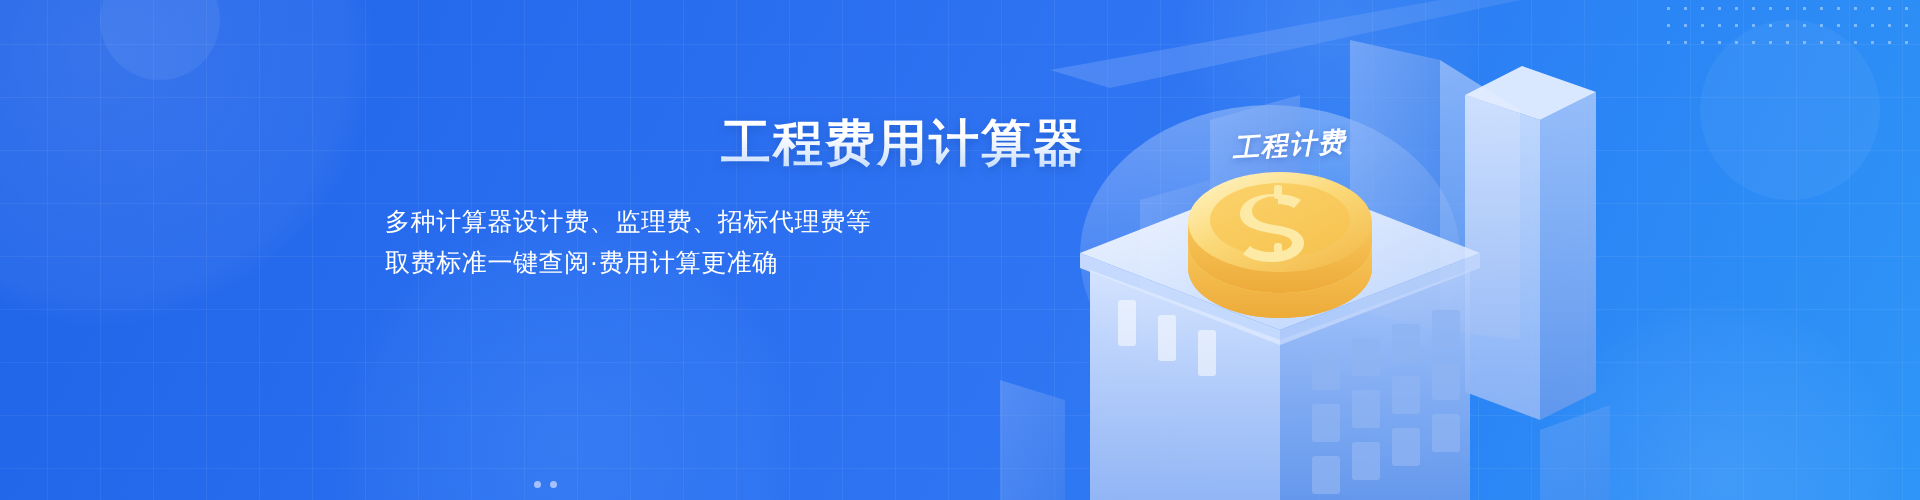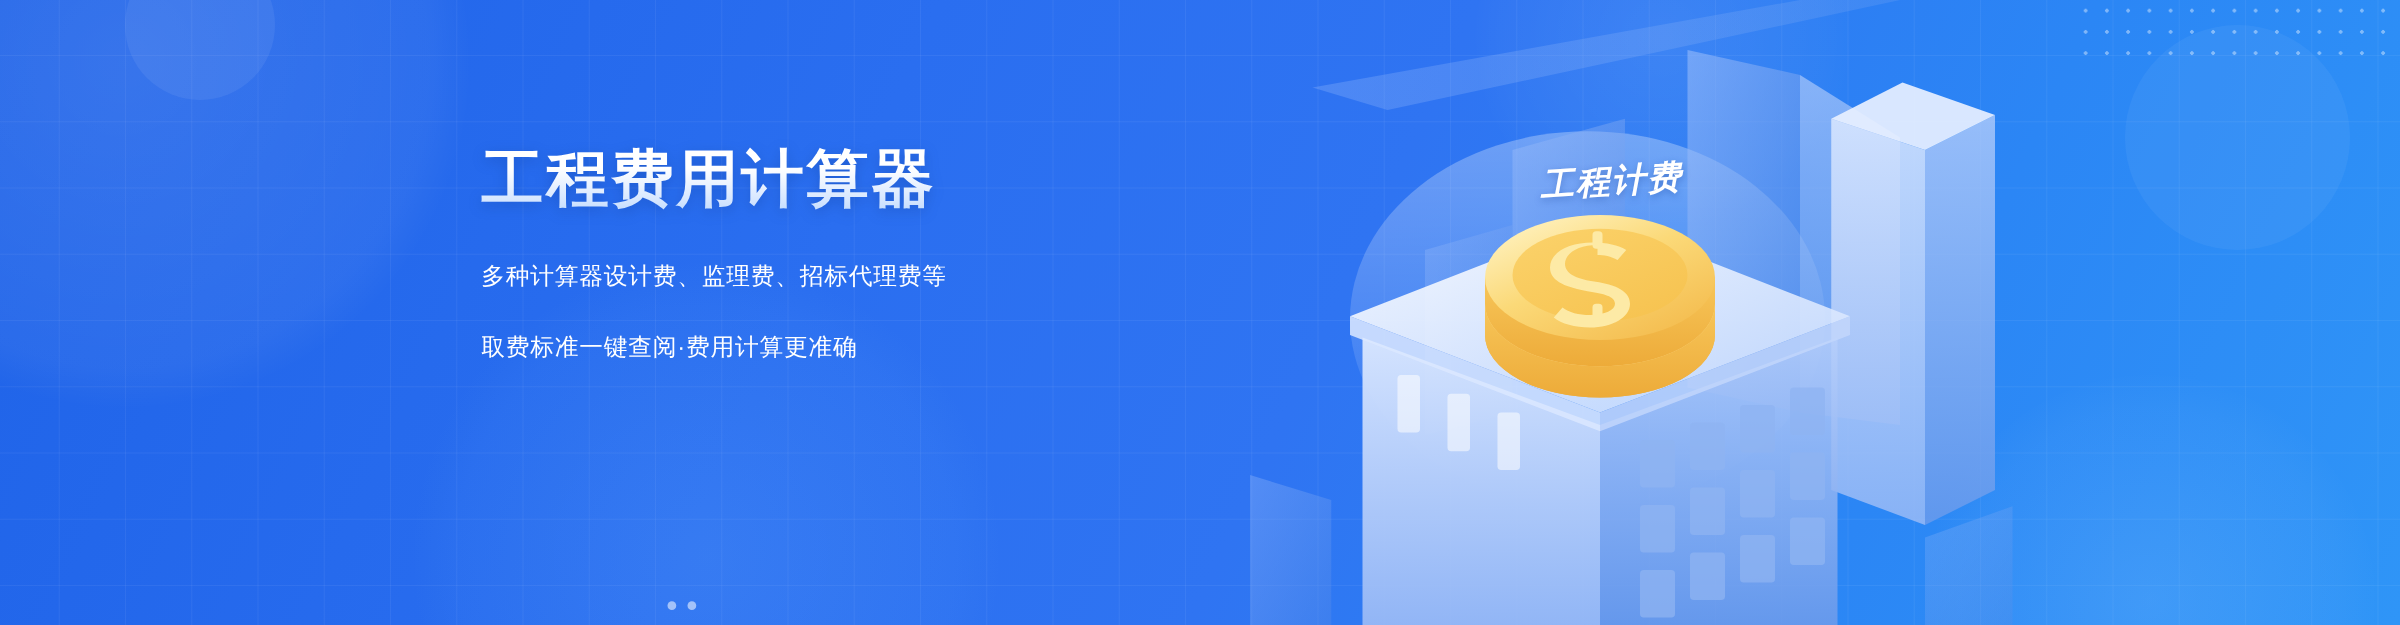"工程费用计算器" .headline { text-align: none -> right }
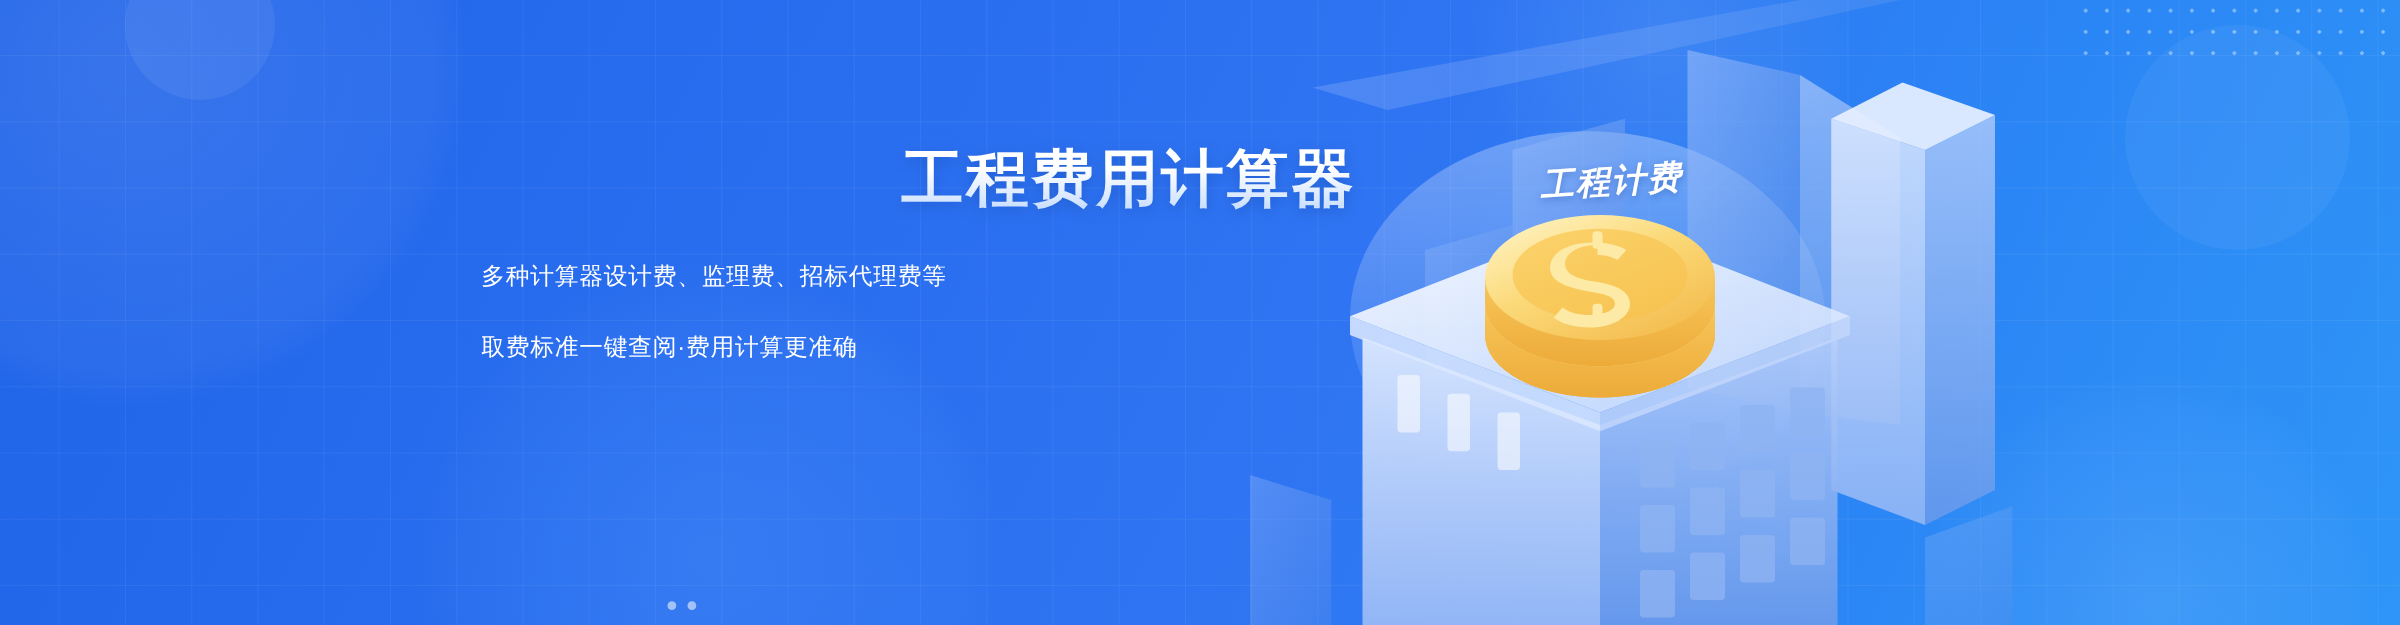"多种计算器设计费、监理费、招标代理费等" .subcopy { font-size: 19px -> 25px }
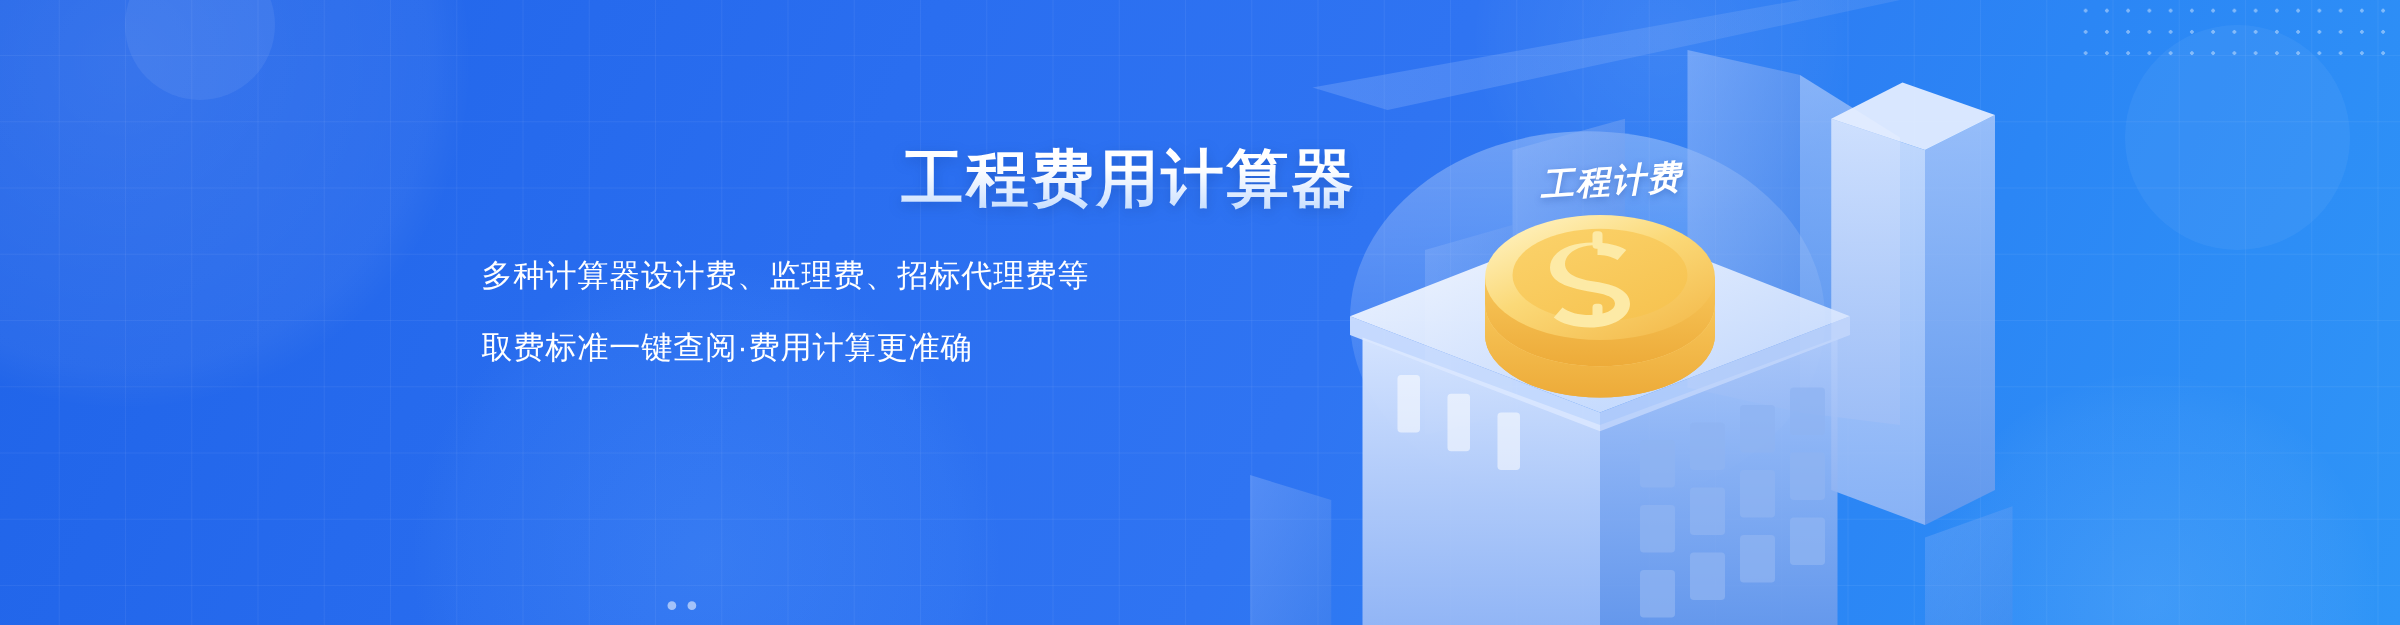"取费标准一键查阅·费用计算更准确" div.subcopy { margin-top: 16px -> 0 }
